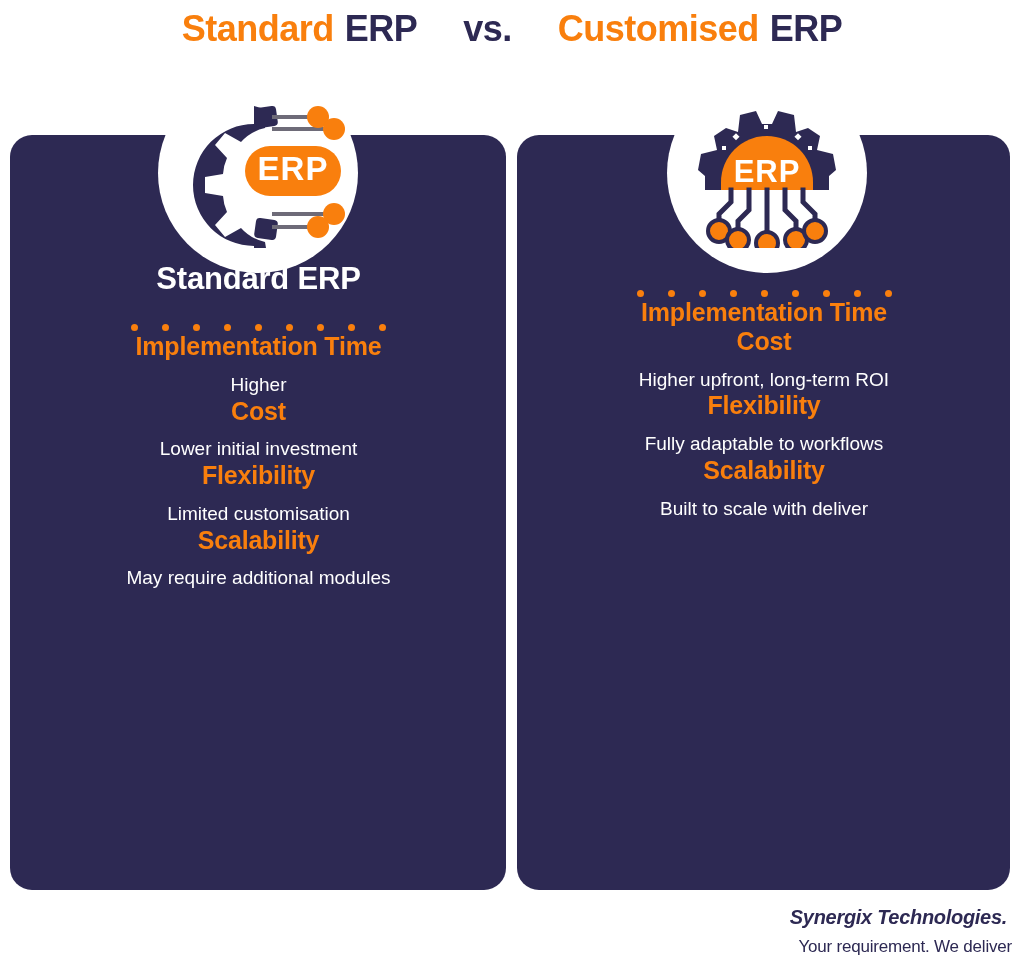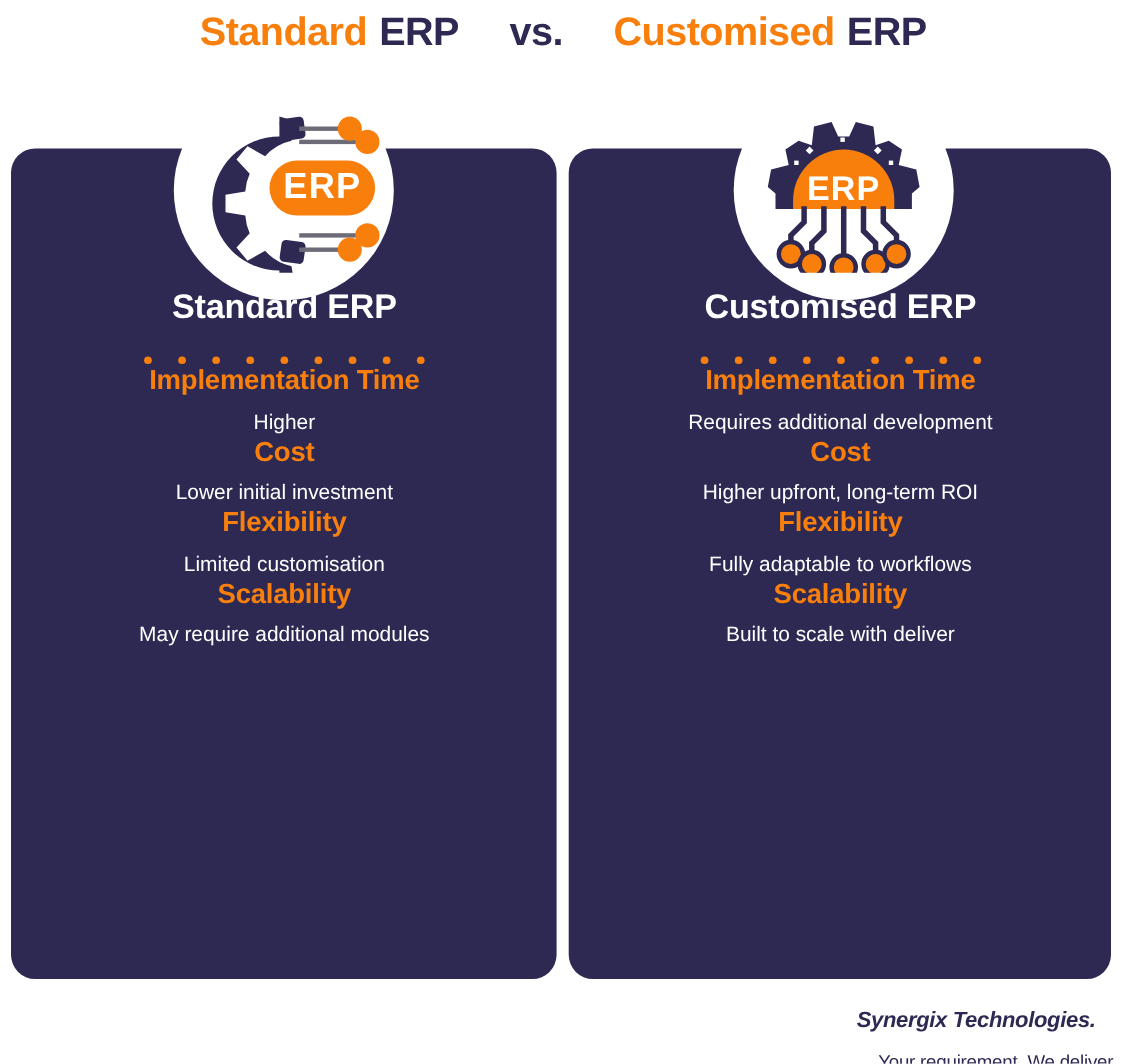"Customised ERP" h2.card-title { html: <h2>Customised ERP</h2> -> none }
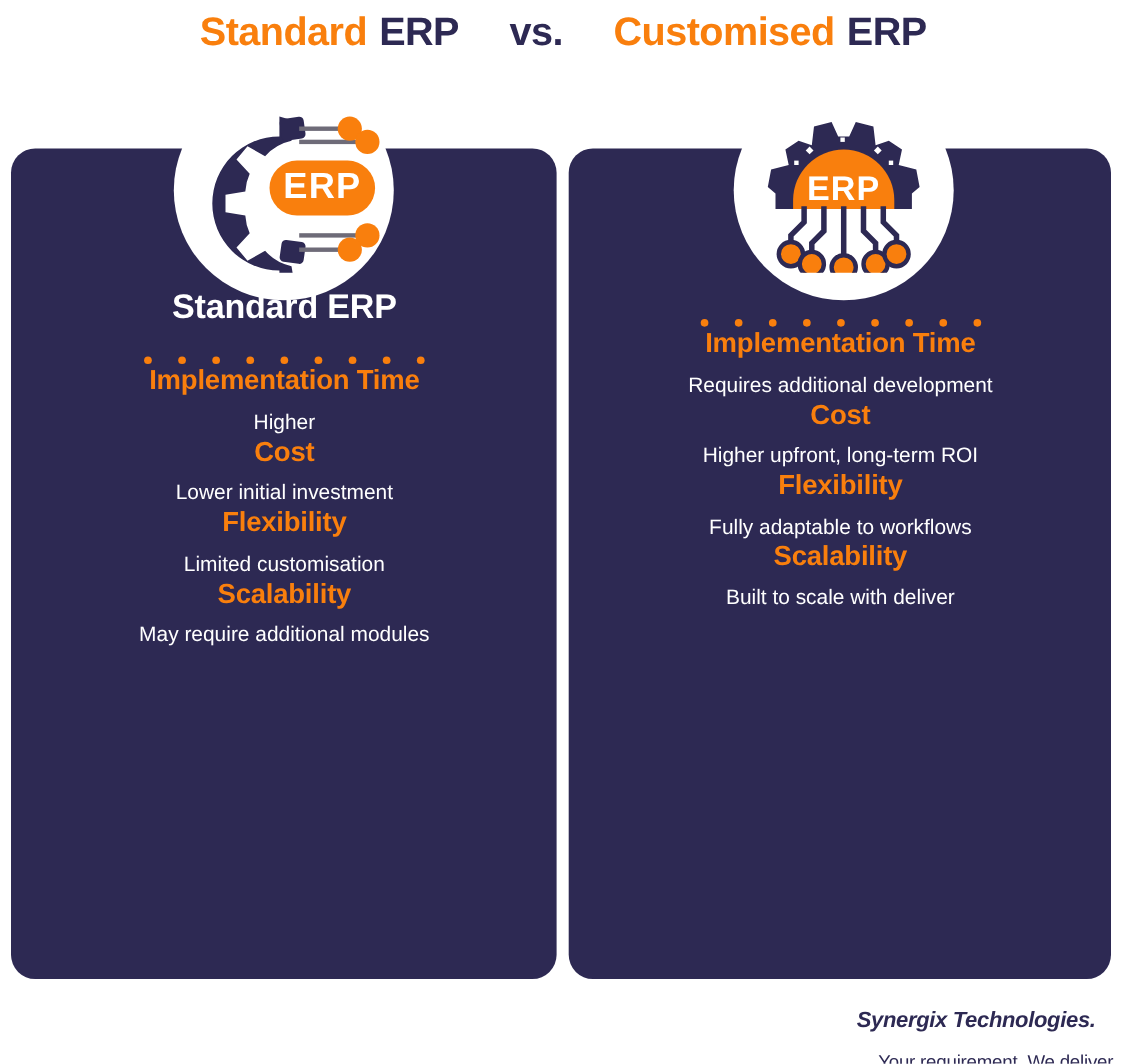"Requires additional development" p.feature-value { html: <p>Requires additional development</p> -> none }
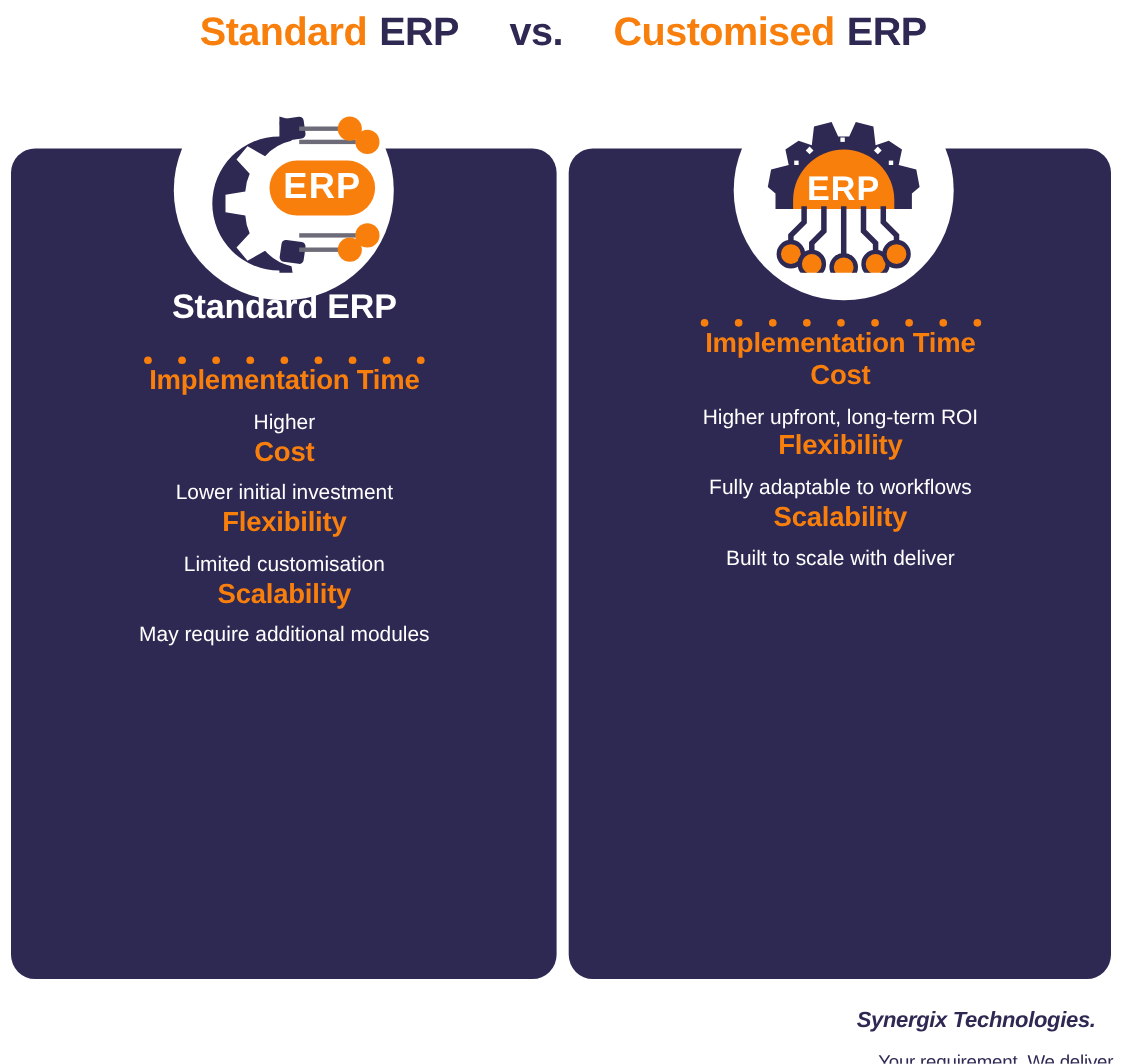"Synergix Technologies." .footer-brand { margin: 16px -> 5px }
